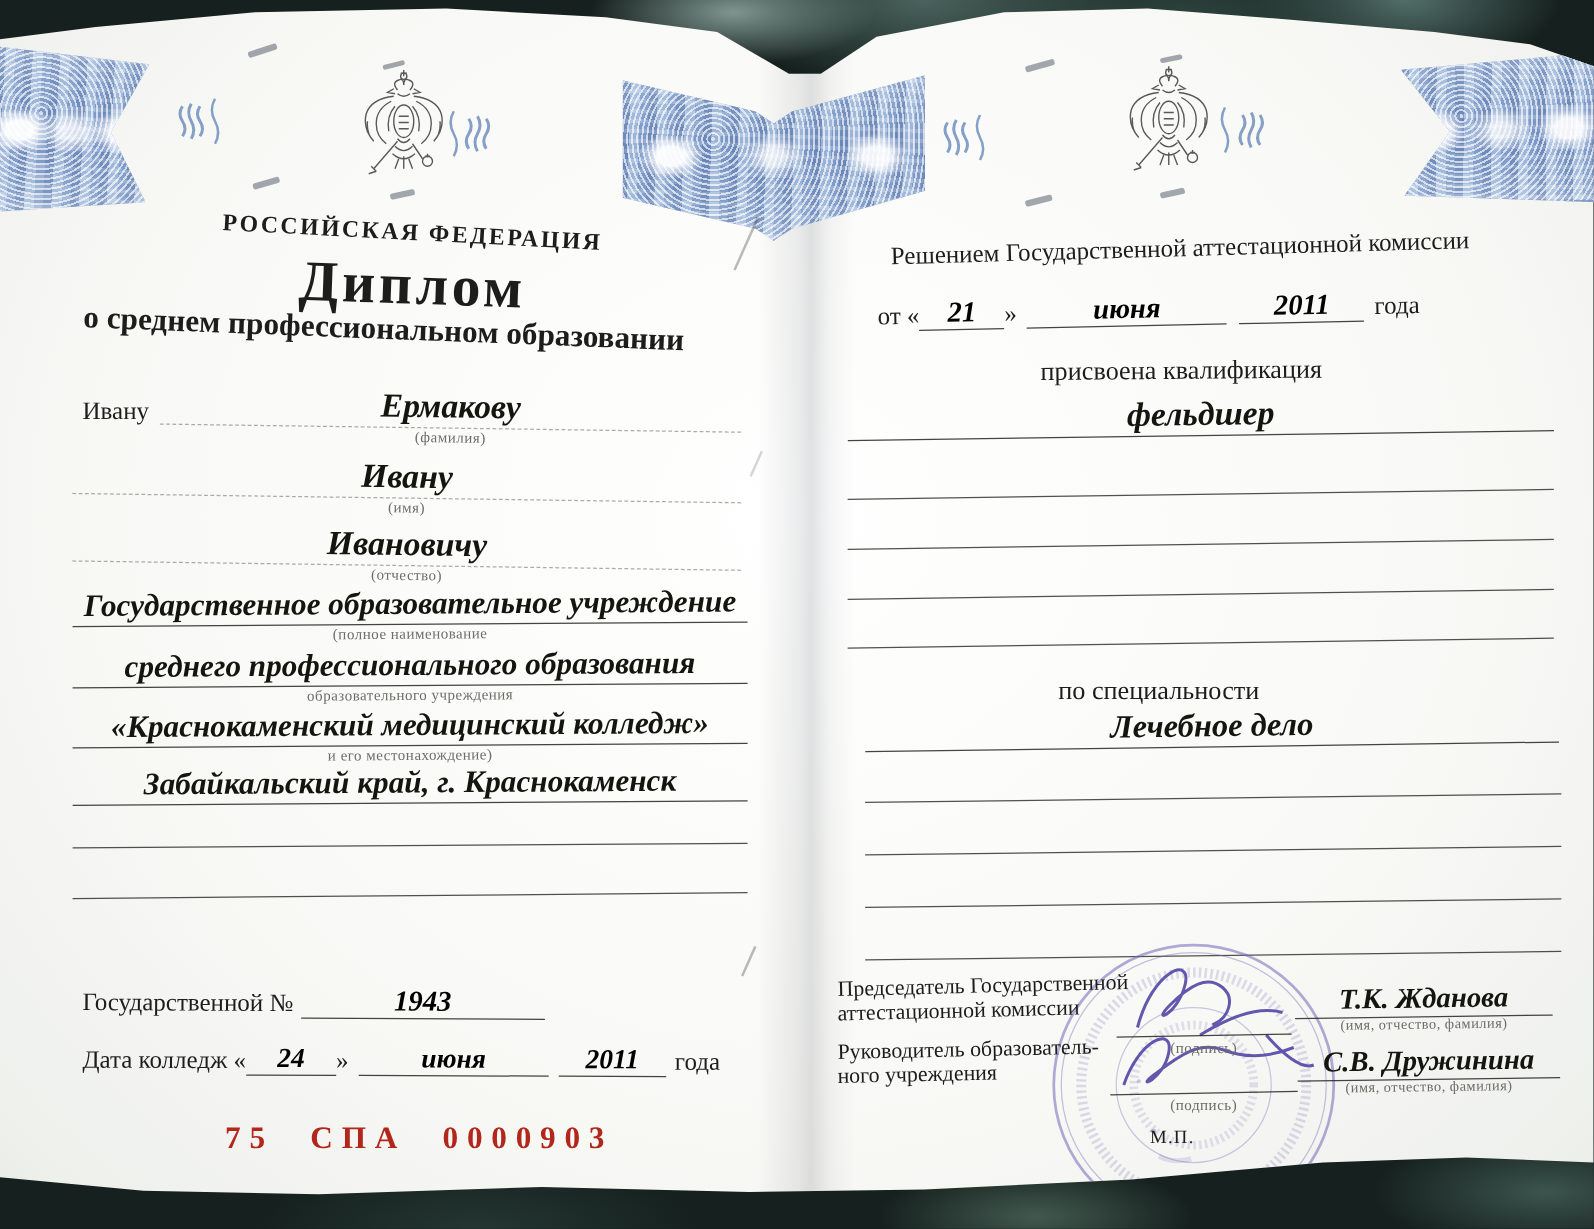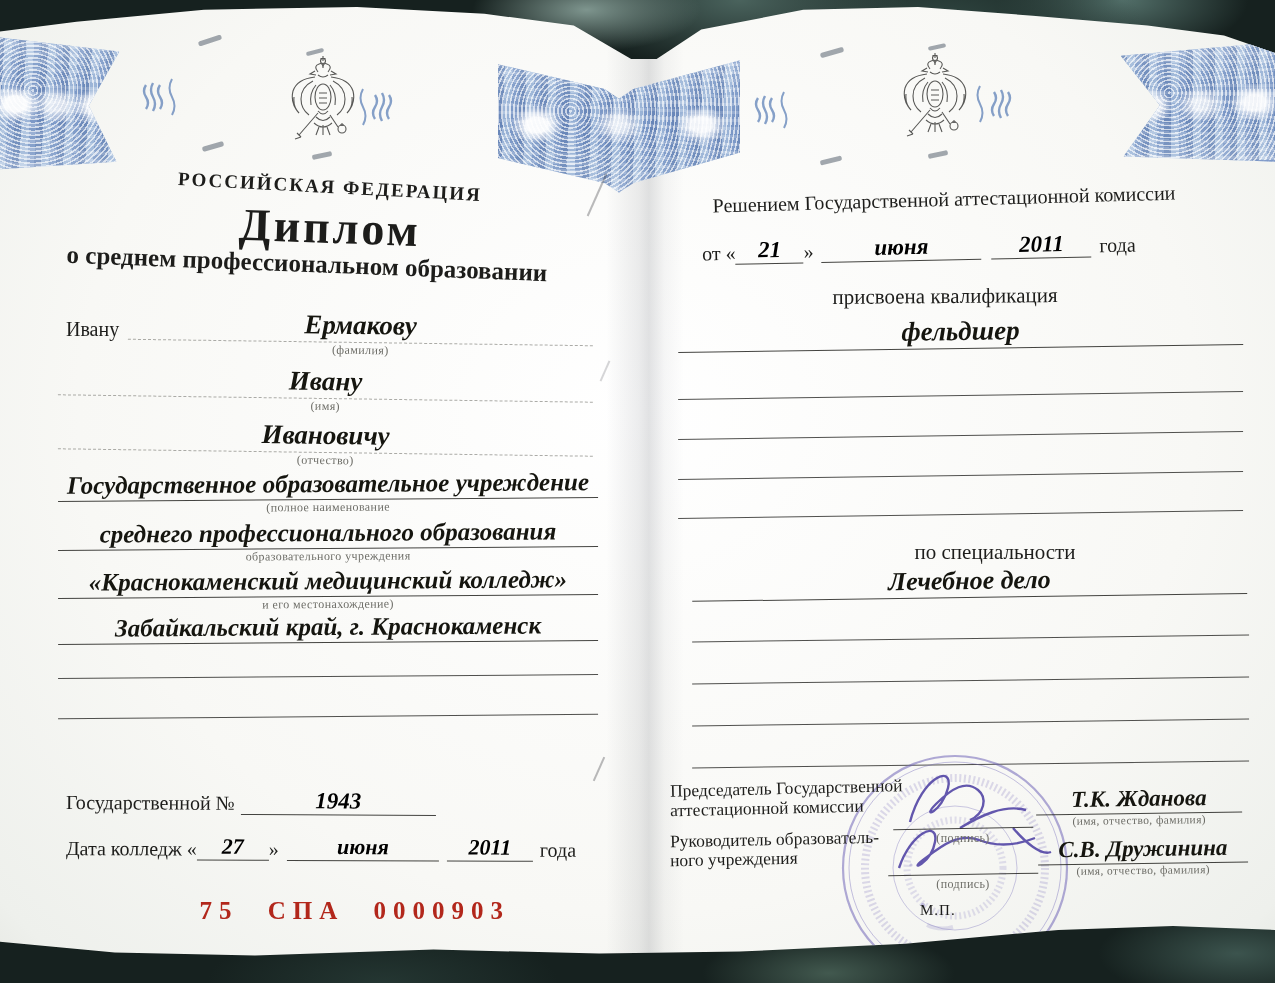"по специальности" div.abs { left: 810px -> 742px }
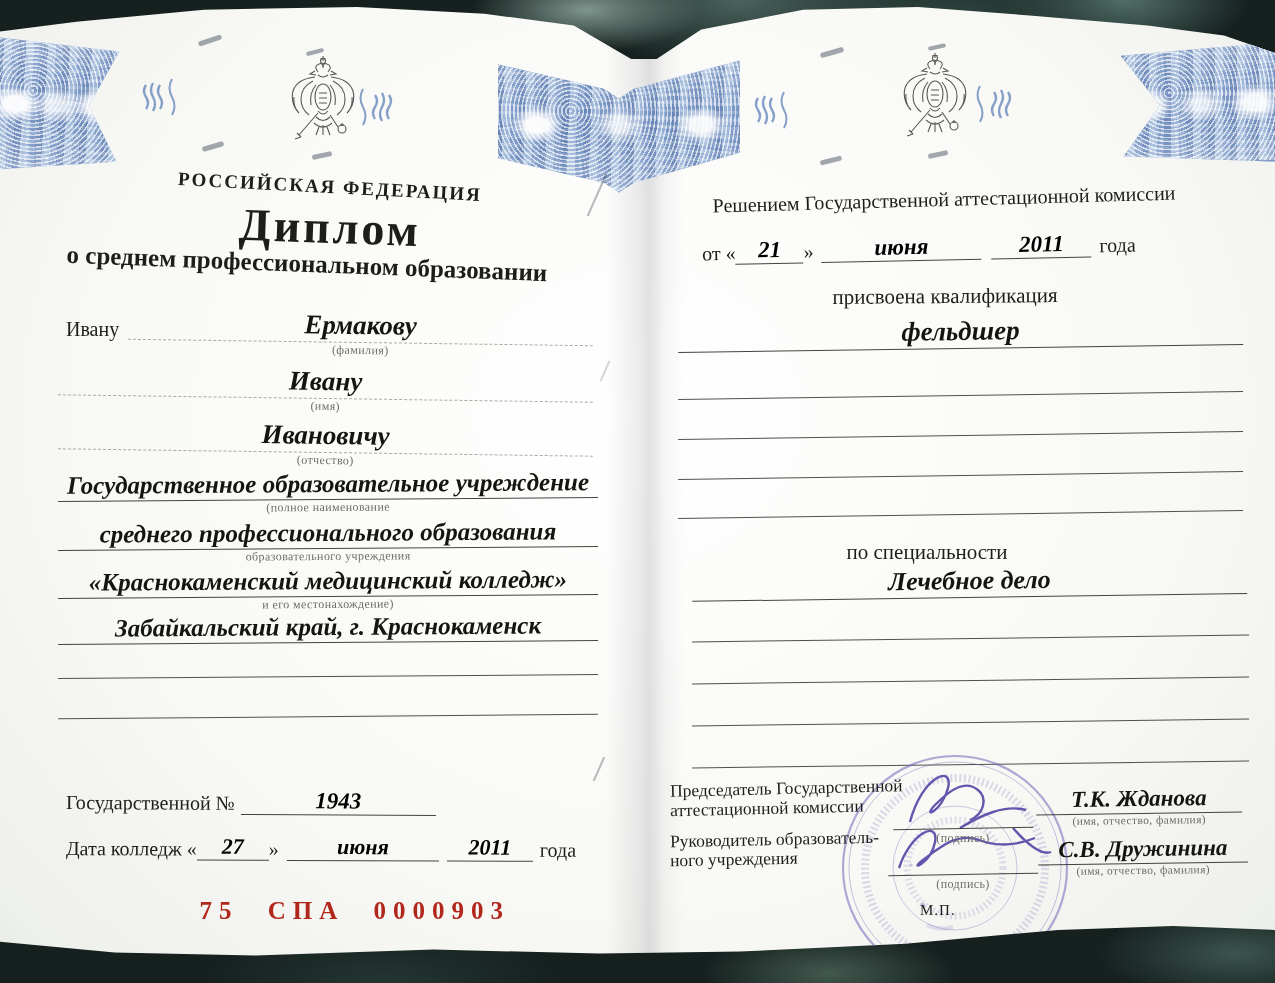"27" span.vbox { text: 27 -> 24 }
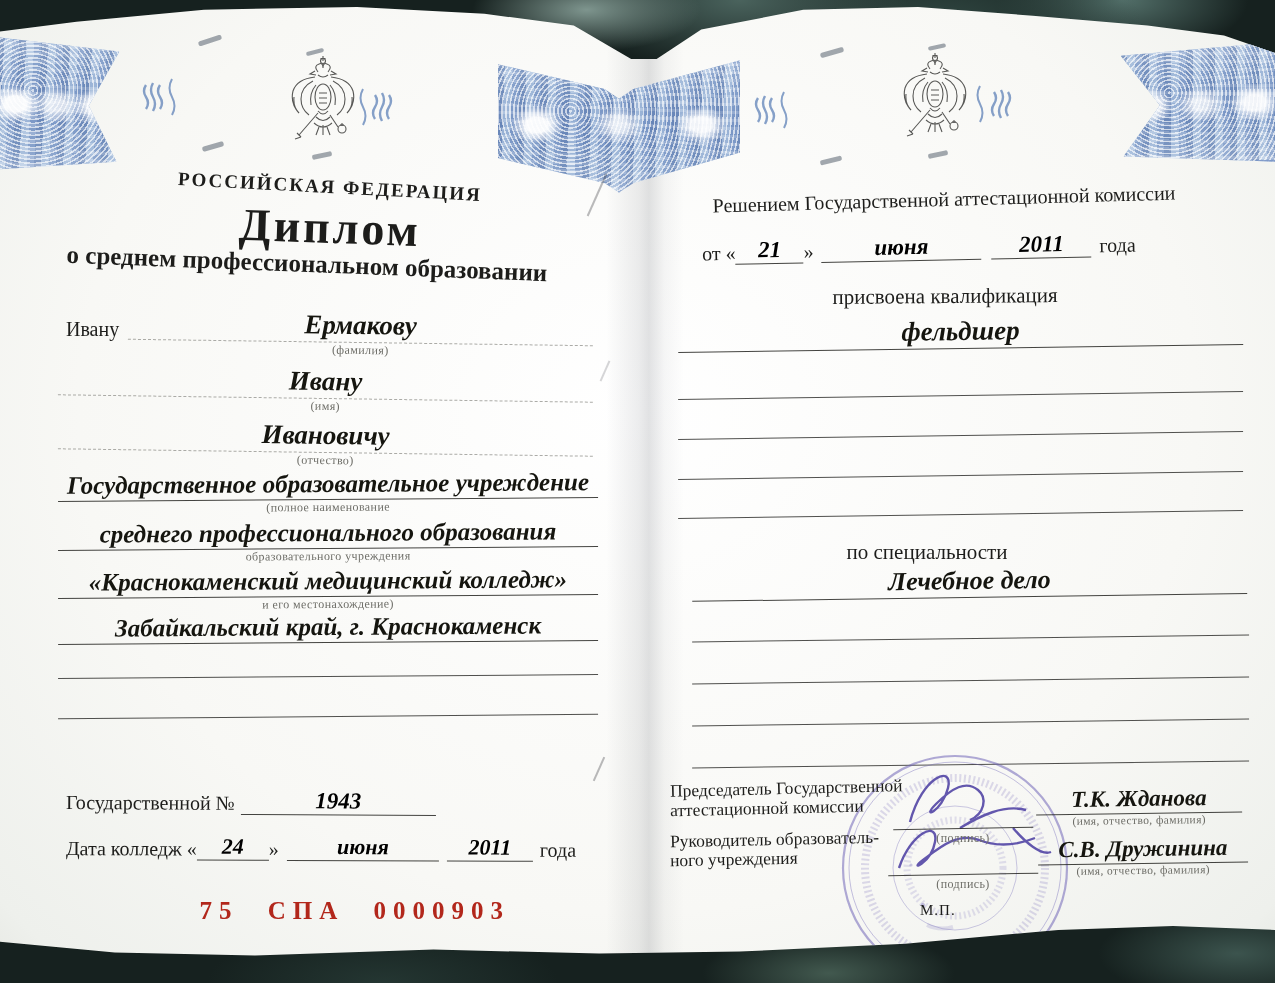"75 СПА 0000903" .serial { text-align: right -> left }
